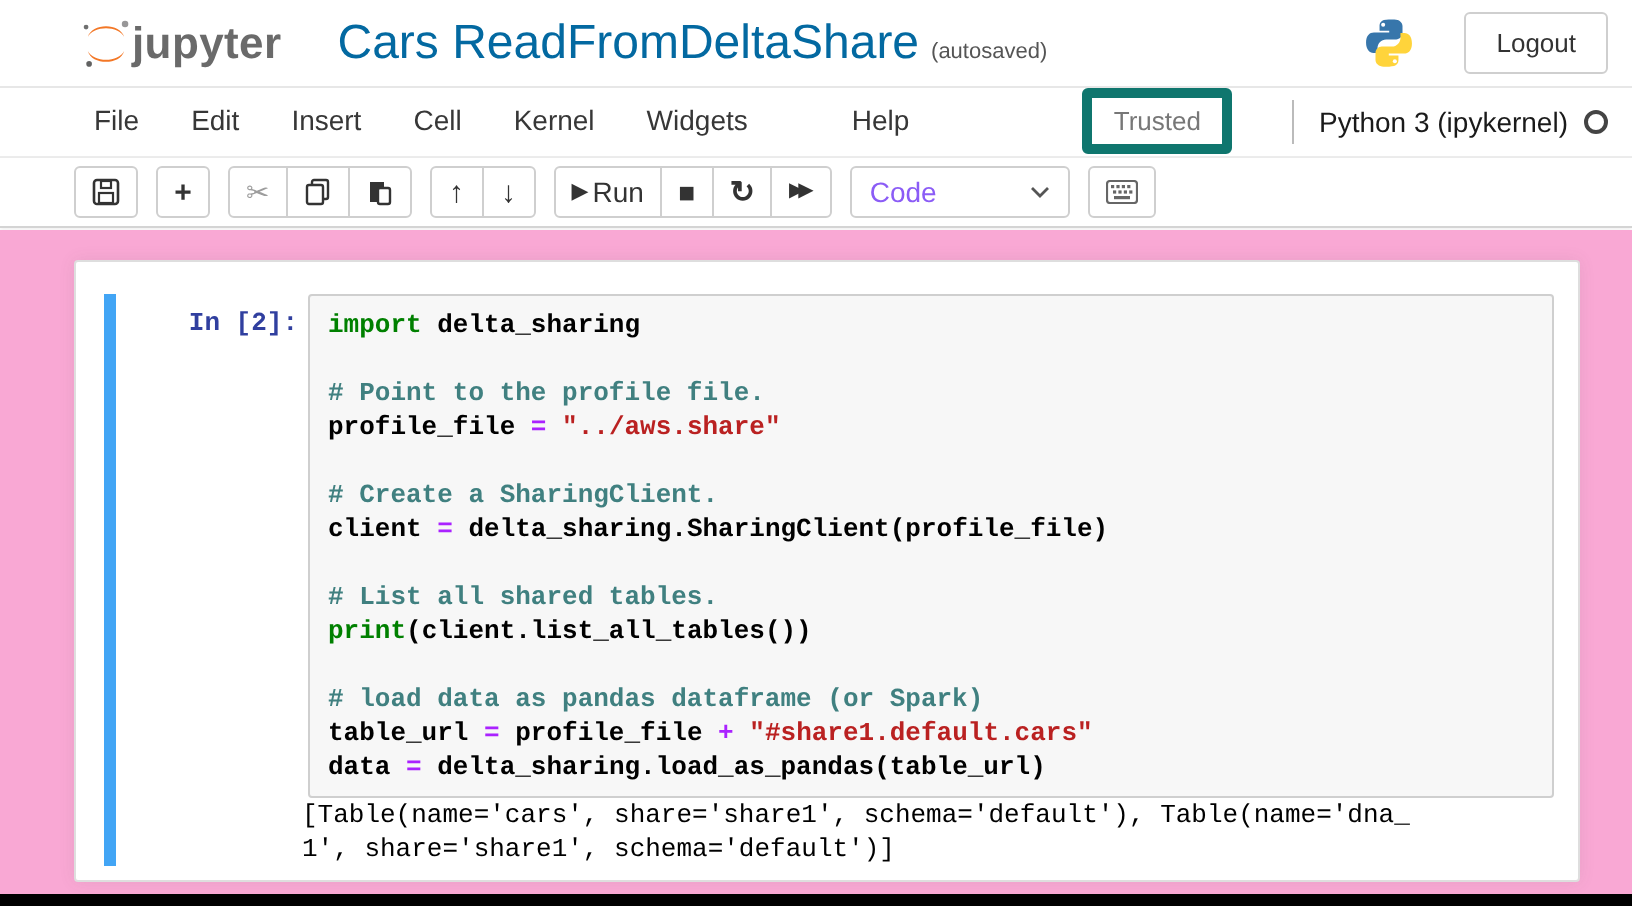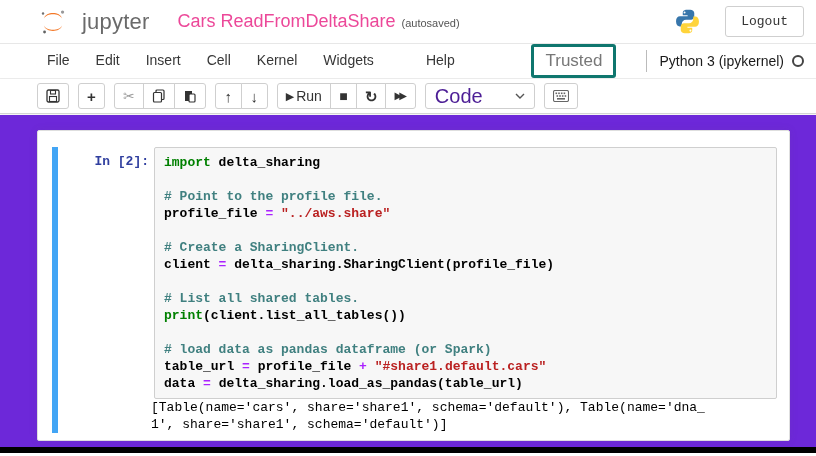"jupyter" .logo-text { font-weight: 400 -> 700; margin-left: 16px -> 0 }
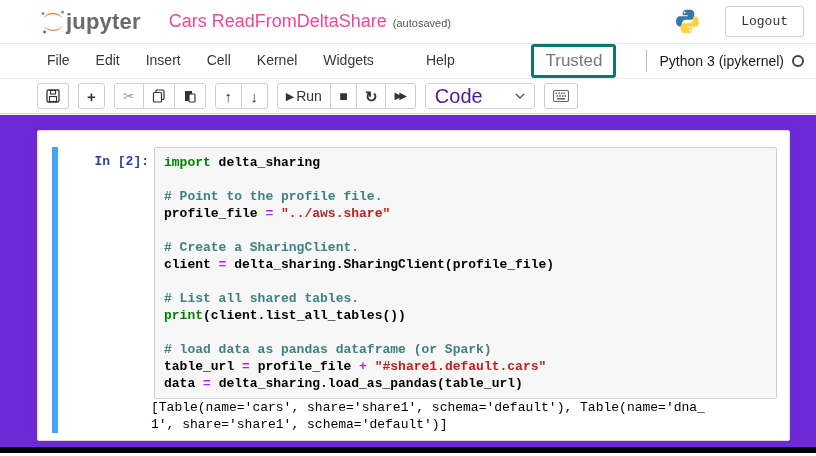"Cars ReadFromDeltaShare" .nb-title { color: #ec4899 -> #0369a1; font-size: 18px -> 24px }
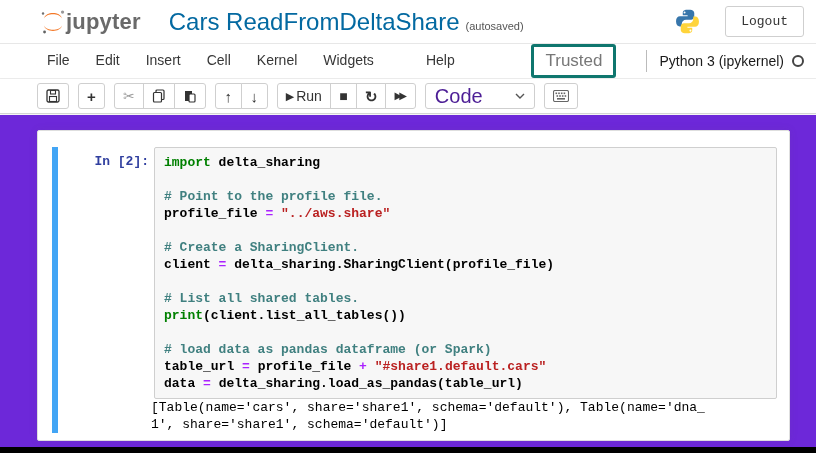"Logout" .logout-btn { font-family: Liberation Mono, monospace -> Liberation Sans, sans-serif }
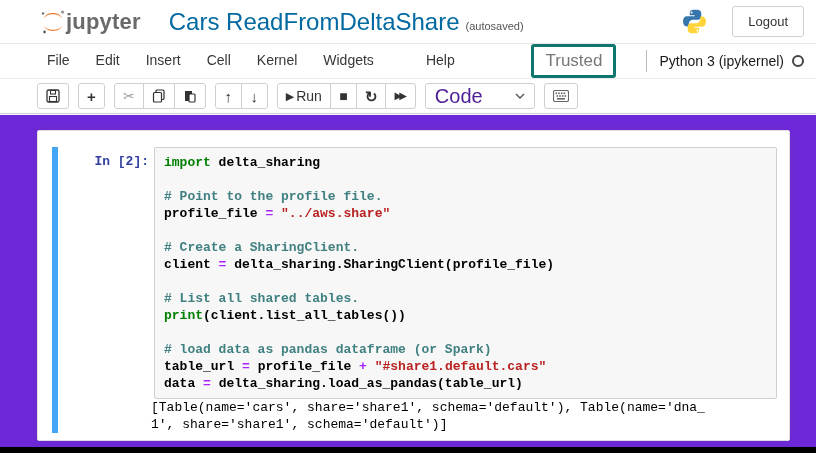"Trusted" .trusted-badge { border: 3px solid #0f766e -> 5px solid #0f766e; font-size: 17px -> 13px }
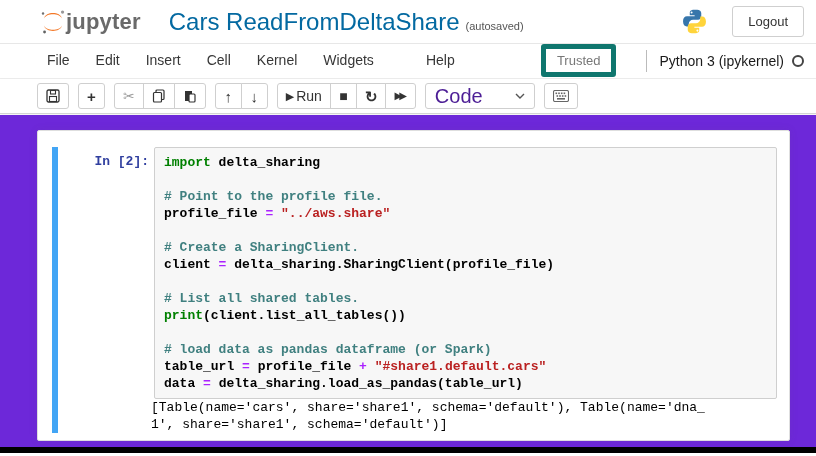"Code" .celltype-select { color: #4c1d95 -> #8b5cf6; font-size: 20px -> 14px }
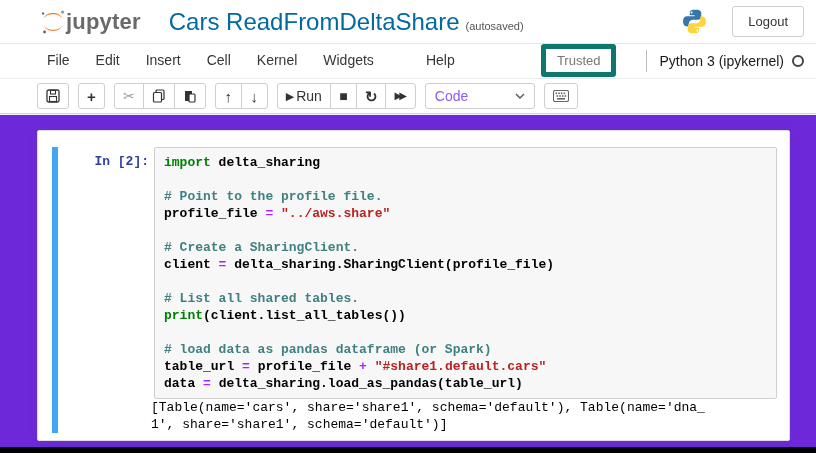"In [2]:" .nb-body { background: #6d28d9 -> #f9a8d4 }
